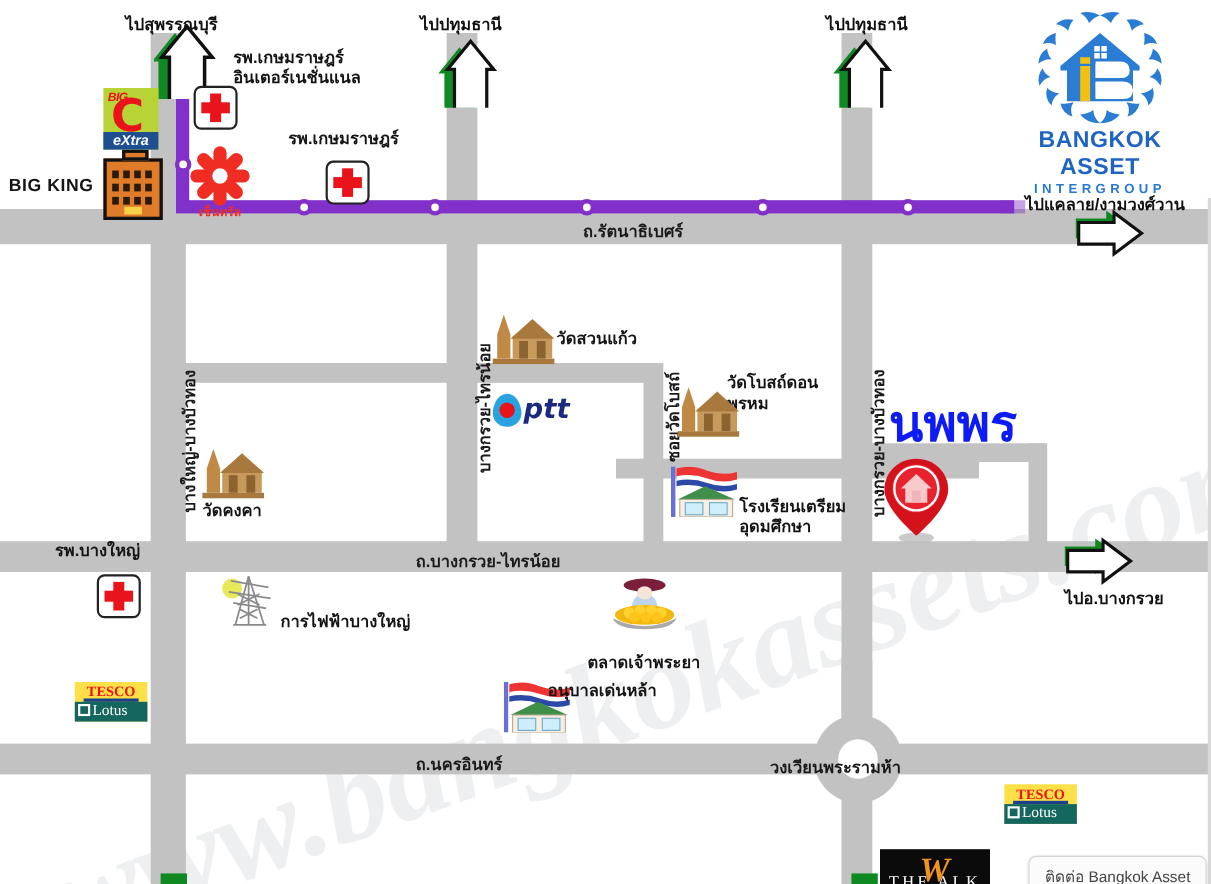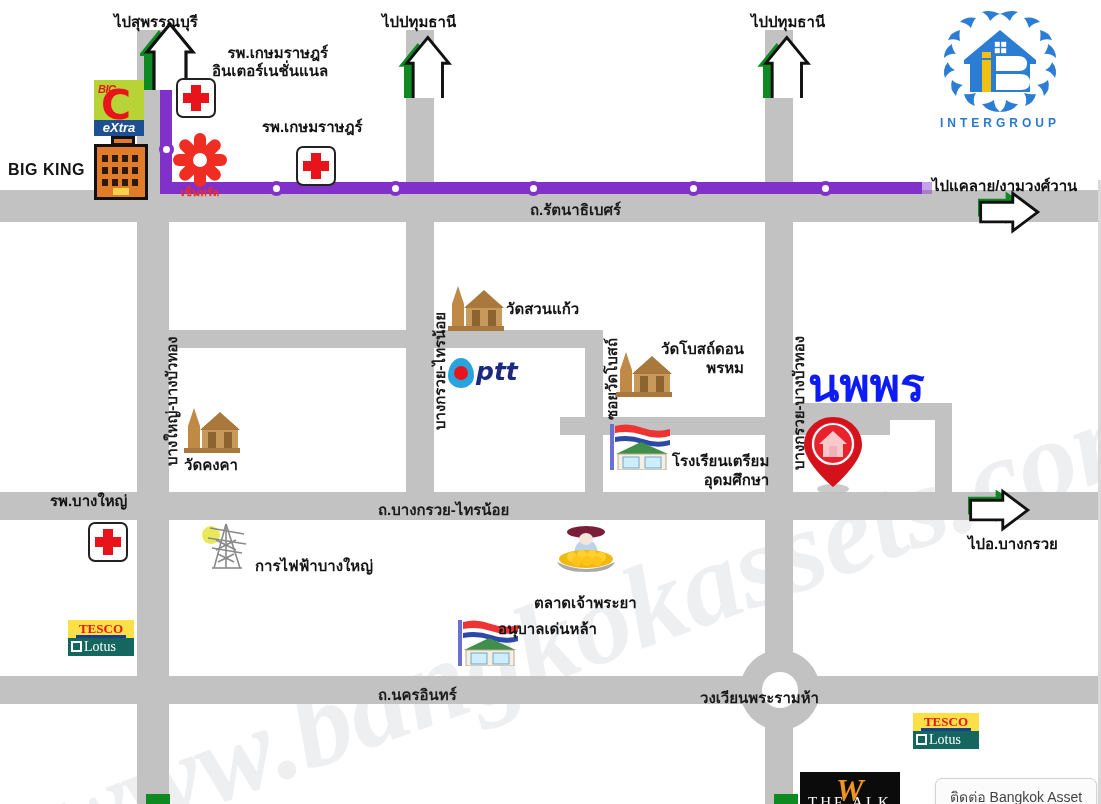"รพ.เกษมราษฎร์" .poi-label { text-align: right -> none }
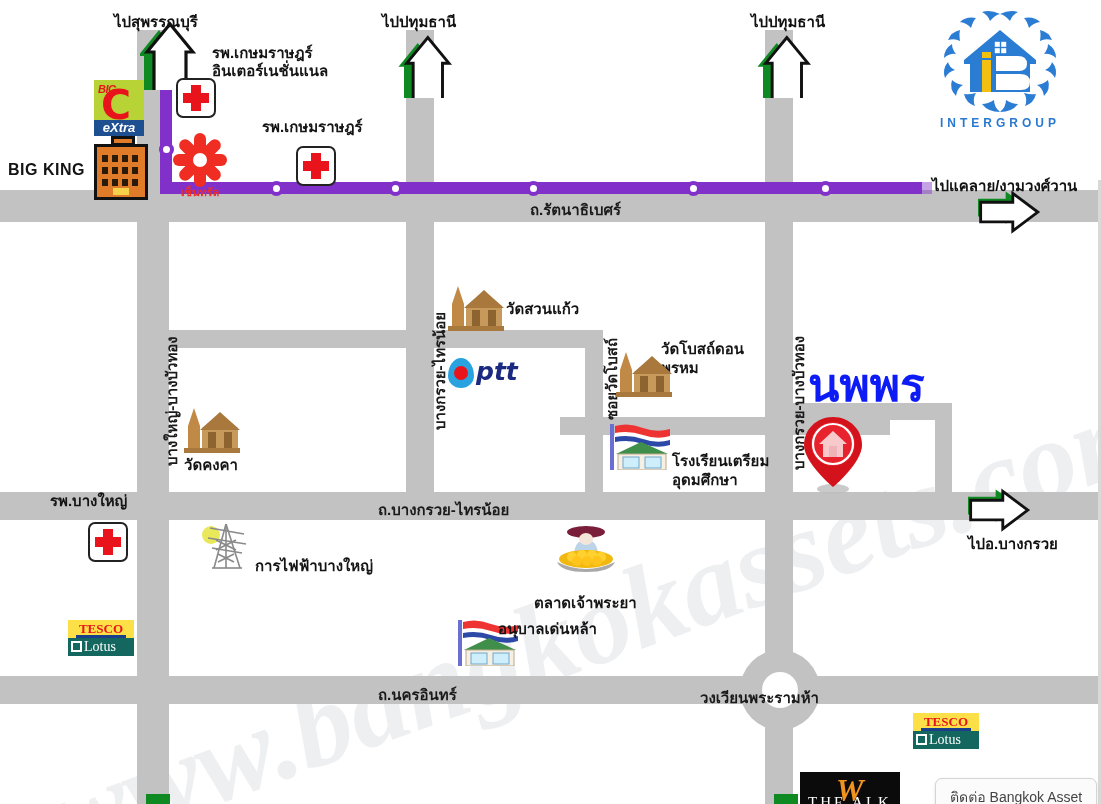"BANGKOK ASSET" div.bname { html: none -> <div>BANGKOK ASSET</div> }
